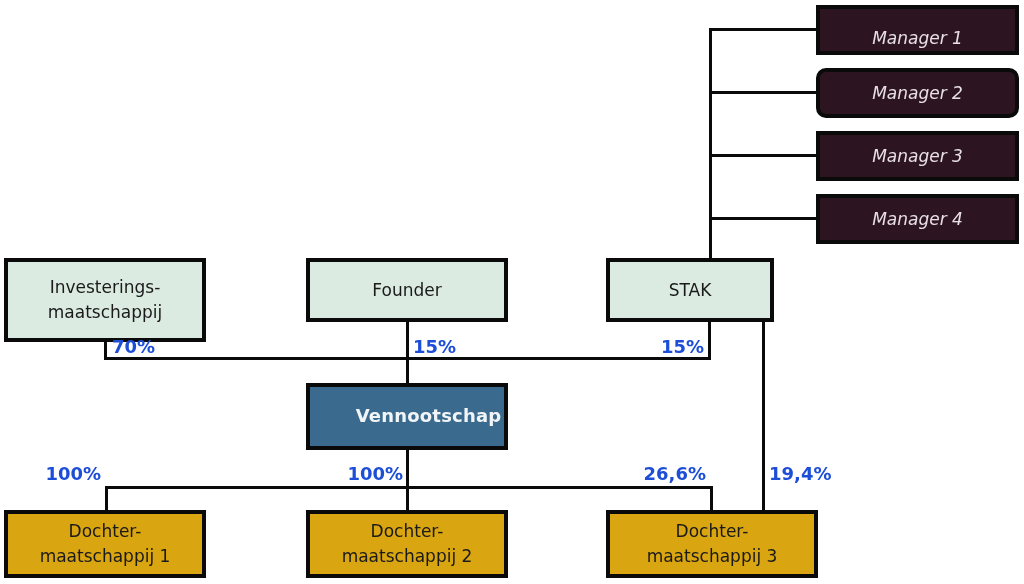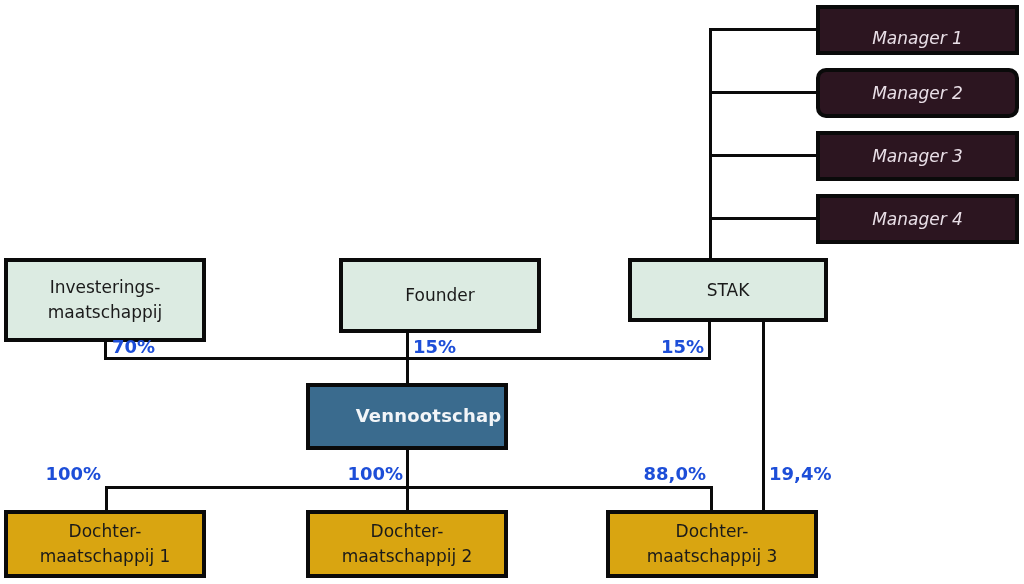"Founder" div.node { height: 75px -> 64px; margin-left: 33px -> none }
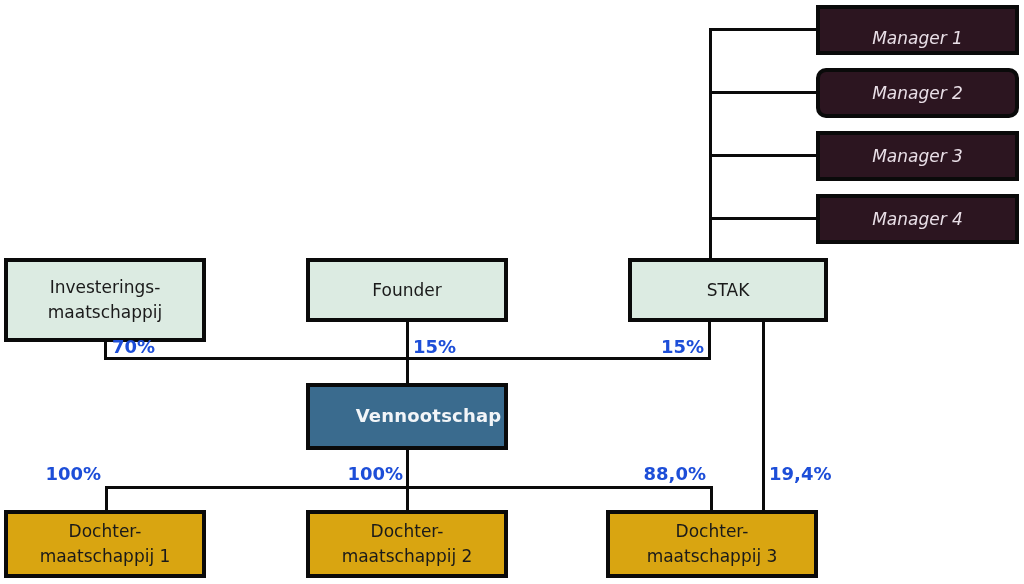"STAK" div.node { margin-left: 22px -> none; width: 200px -> 168px }
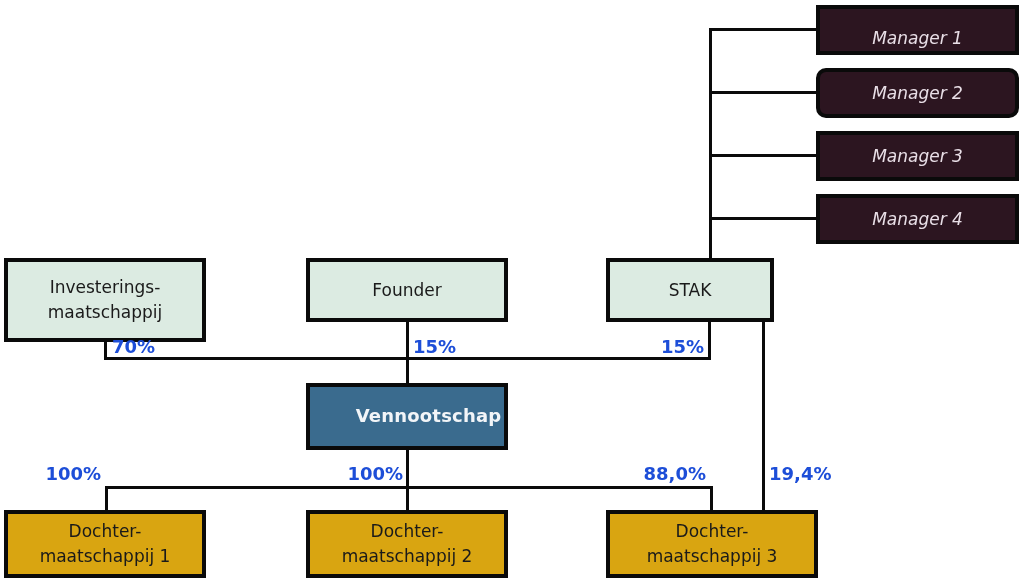"88,0%" div.pct { text: 88,0% -> 26,6% }
